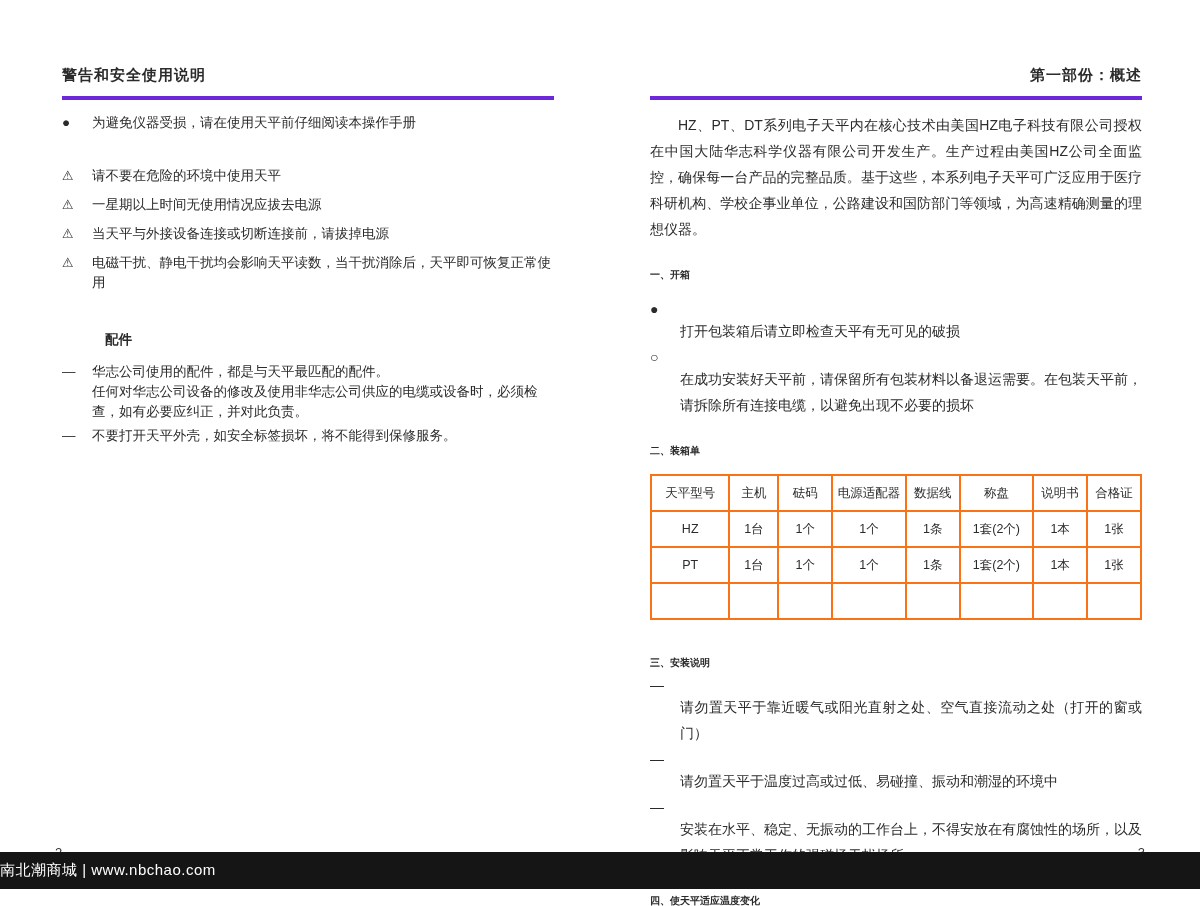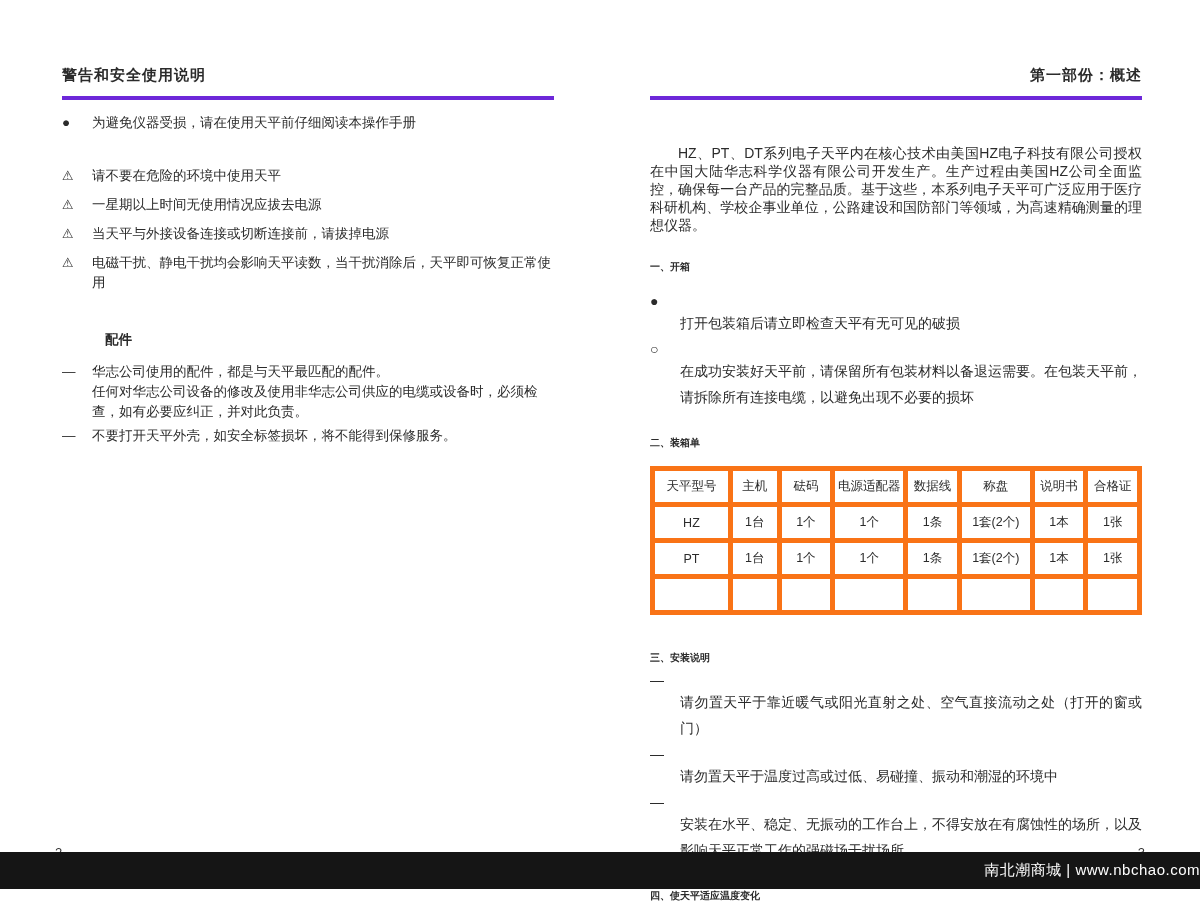"HZ、PT、DT系列电子天平内在核心技术由美国HZ电子科技有限公司授权在中国大陆" .r-intro { line-height: 18px -> 26px; margin-top: 44px -> 12px }
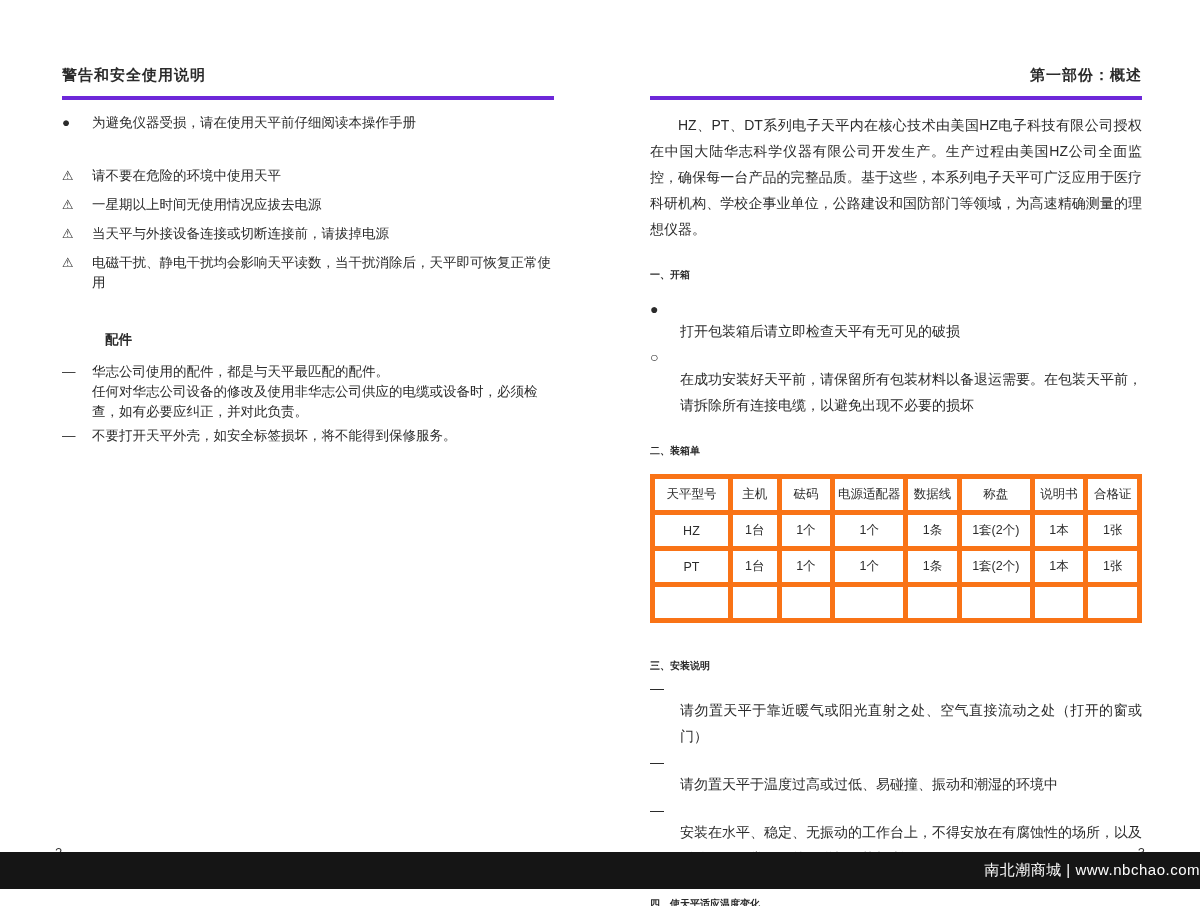"天平型号" .pack-table th, .pack-table td { border: 5px solid #f97316 -> 2px solid #f97316 }
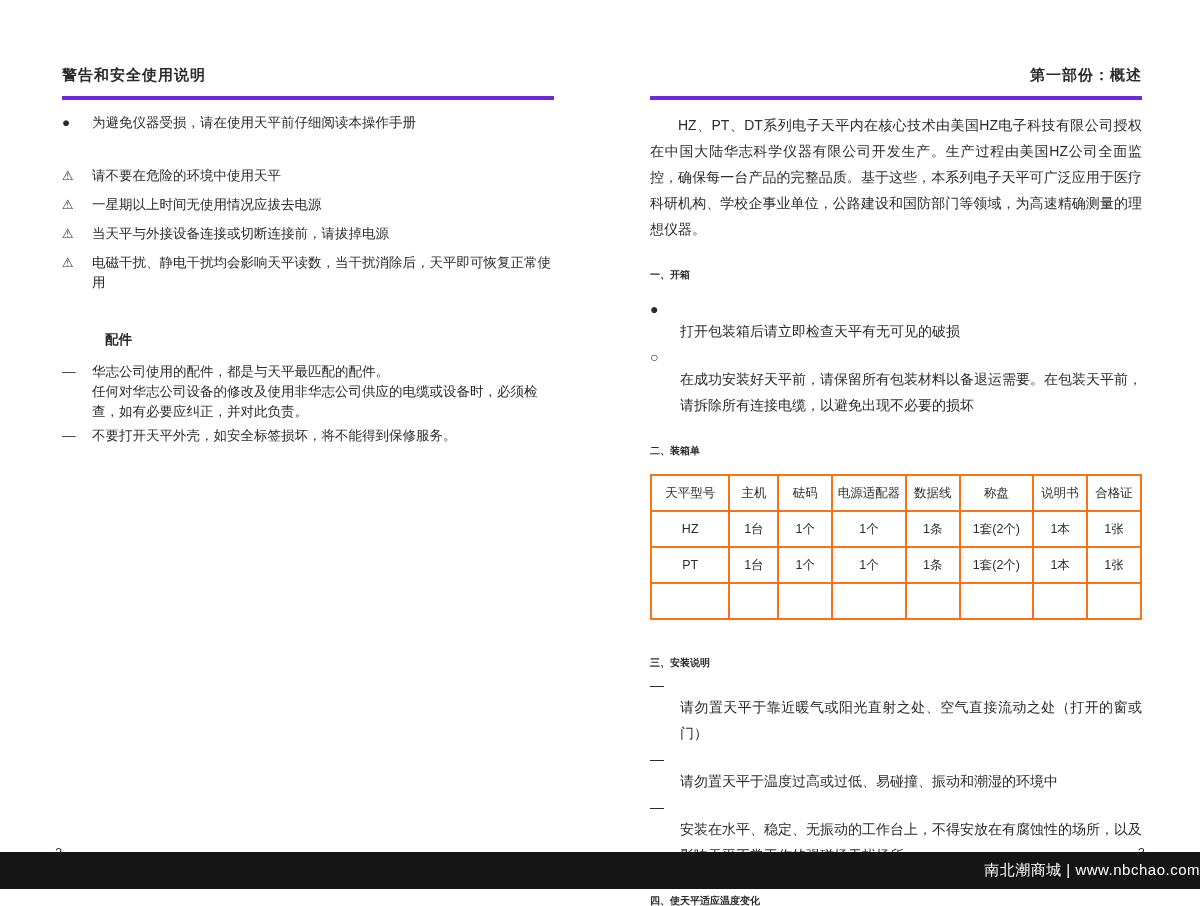"南北潮商城 | www.nbchao.com" .footer-bar { justify-content: flex-end -> flex-start }
